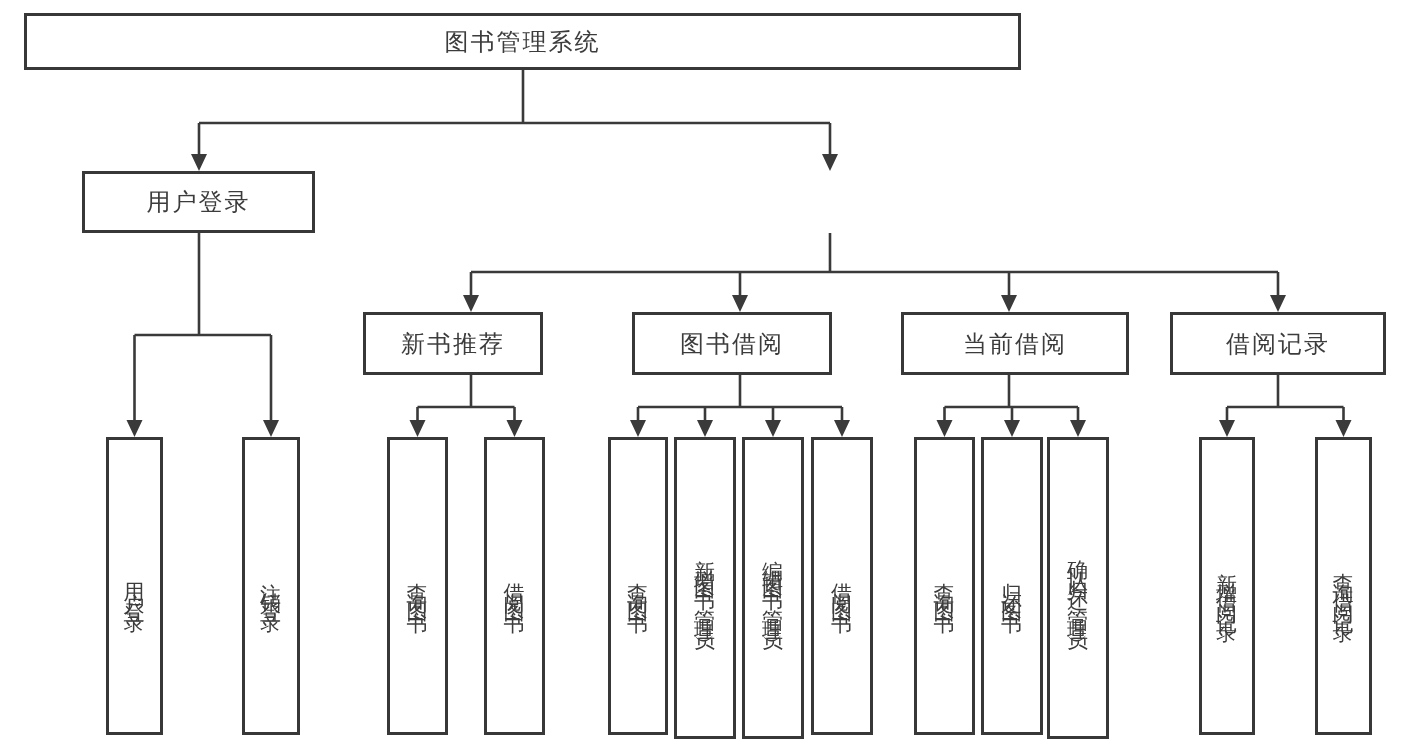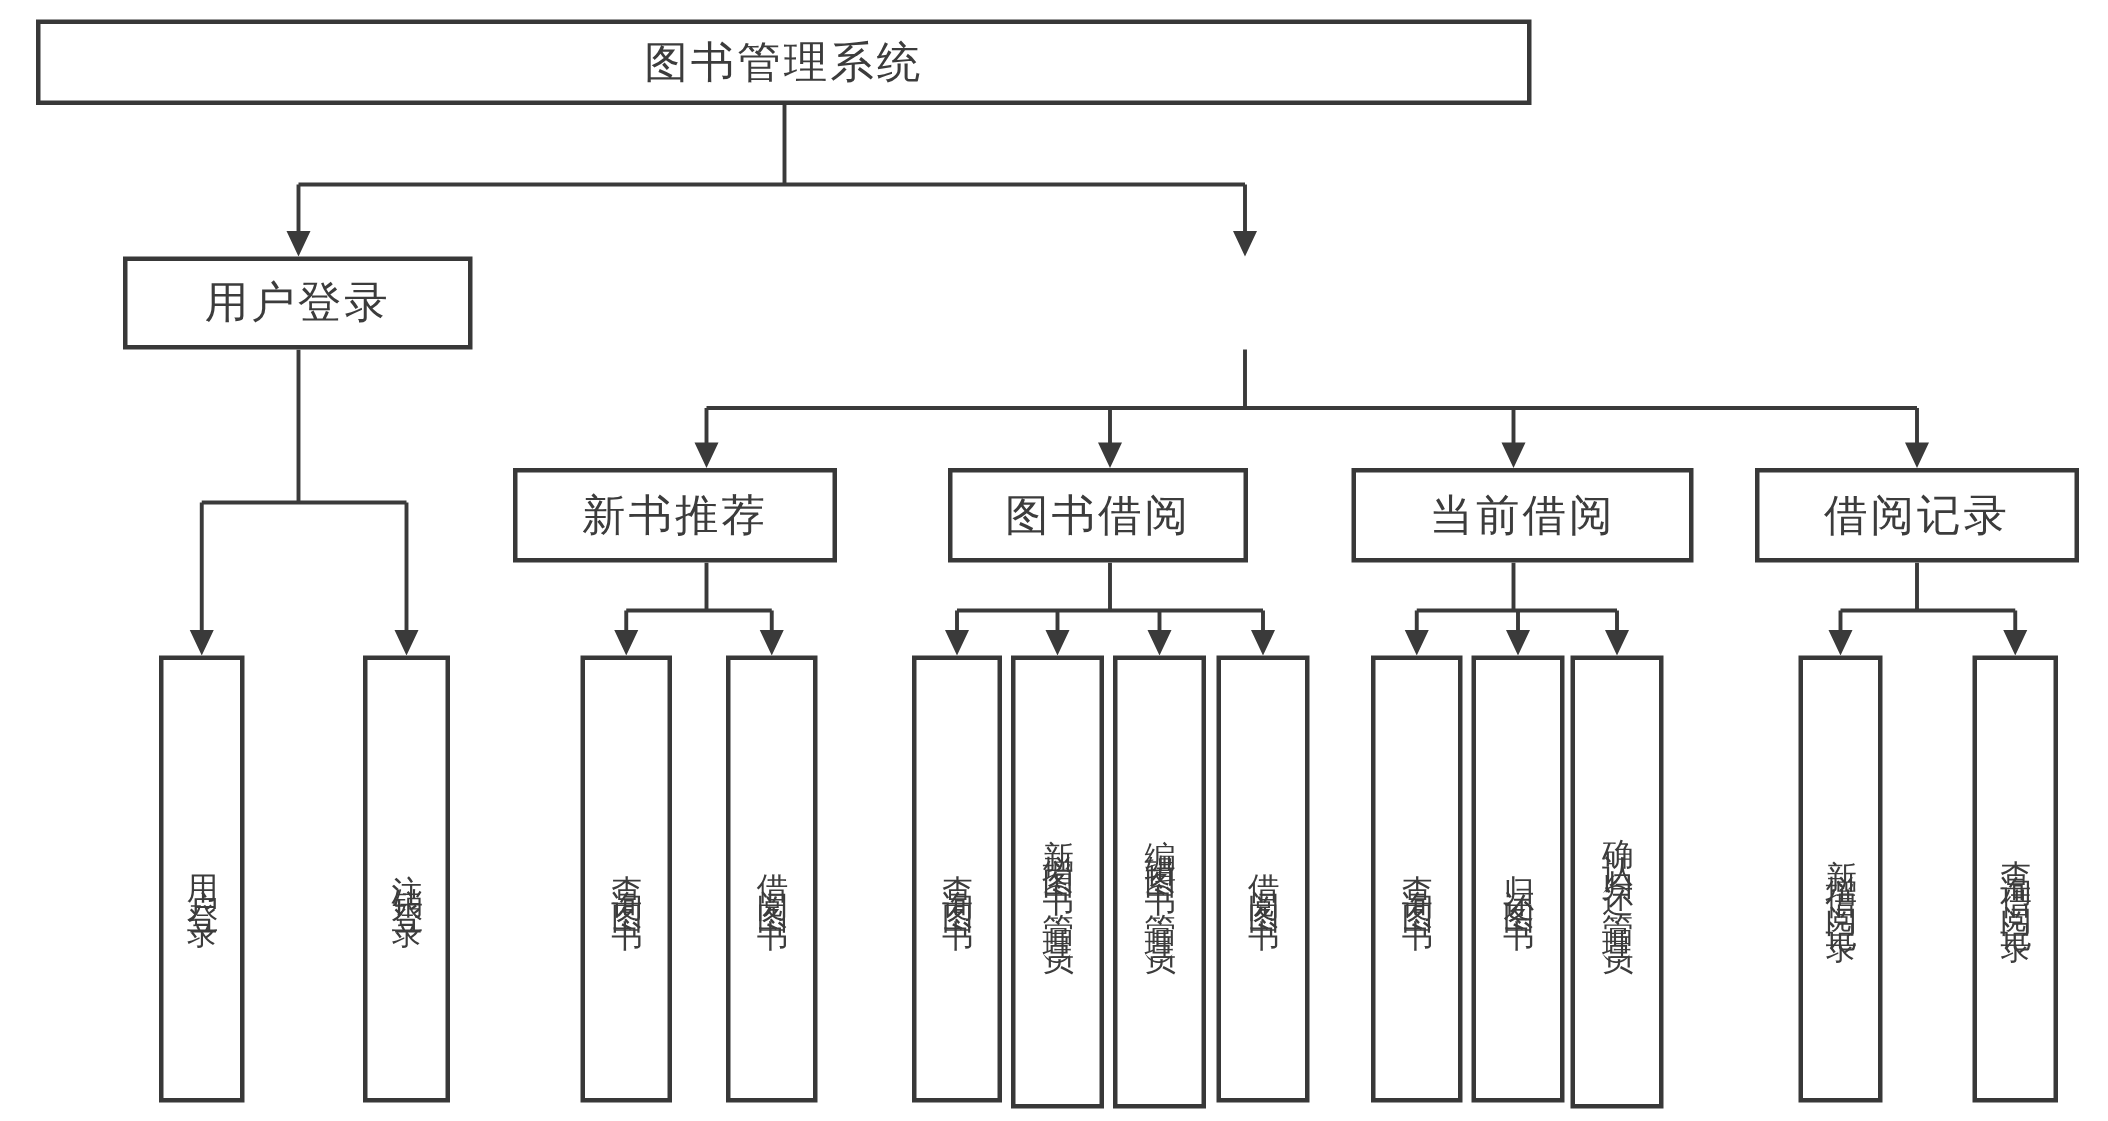"图书管理系统" .hlabel { font-size: 29px -> 24px }
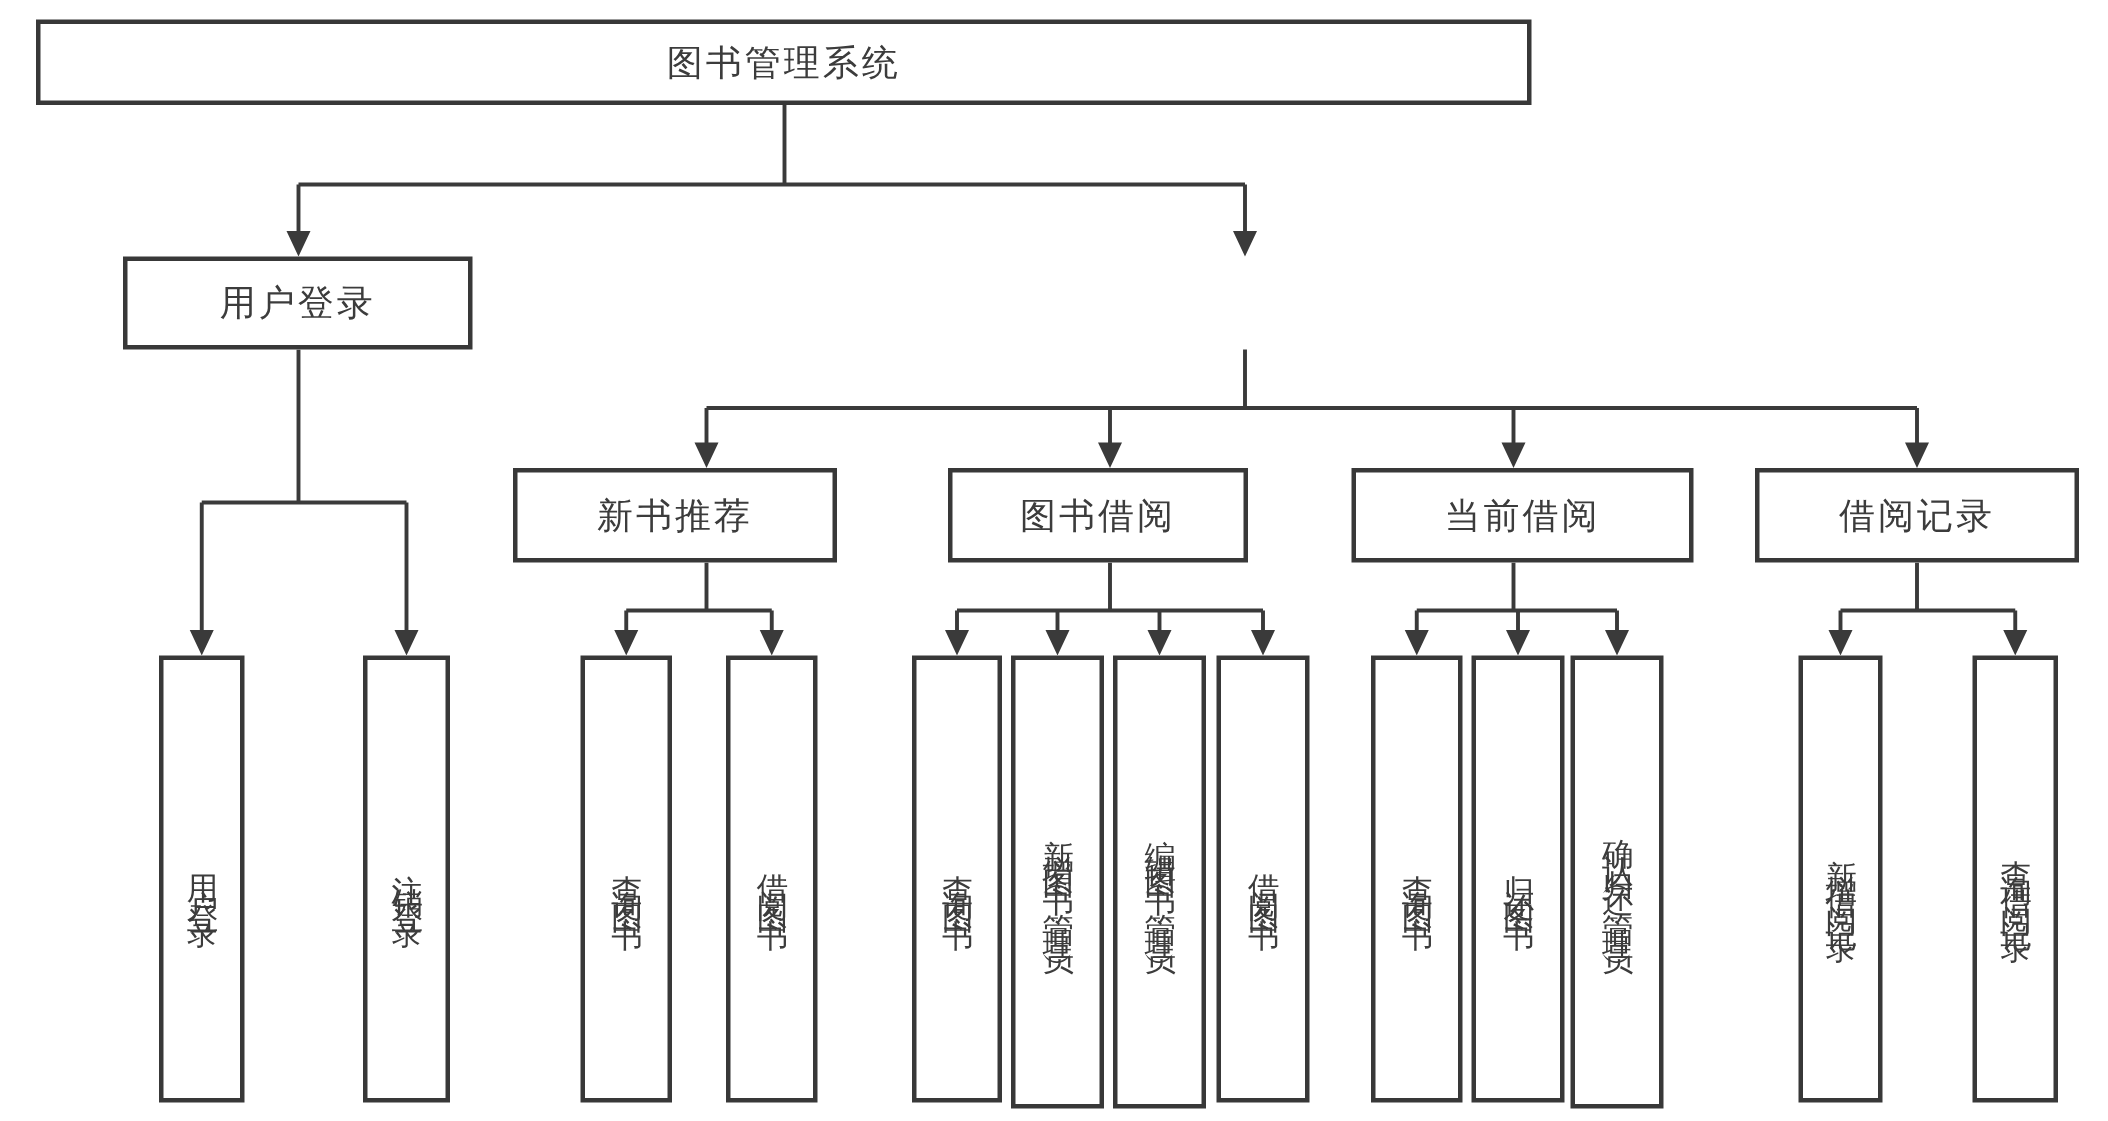"新书推荐" div.box { left: 342px -> 363px; width: 216px -> 180px }
